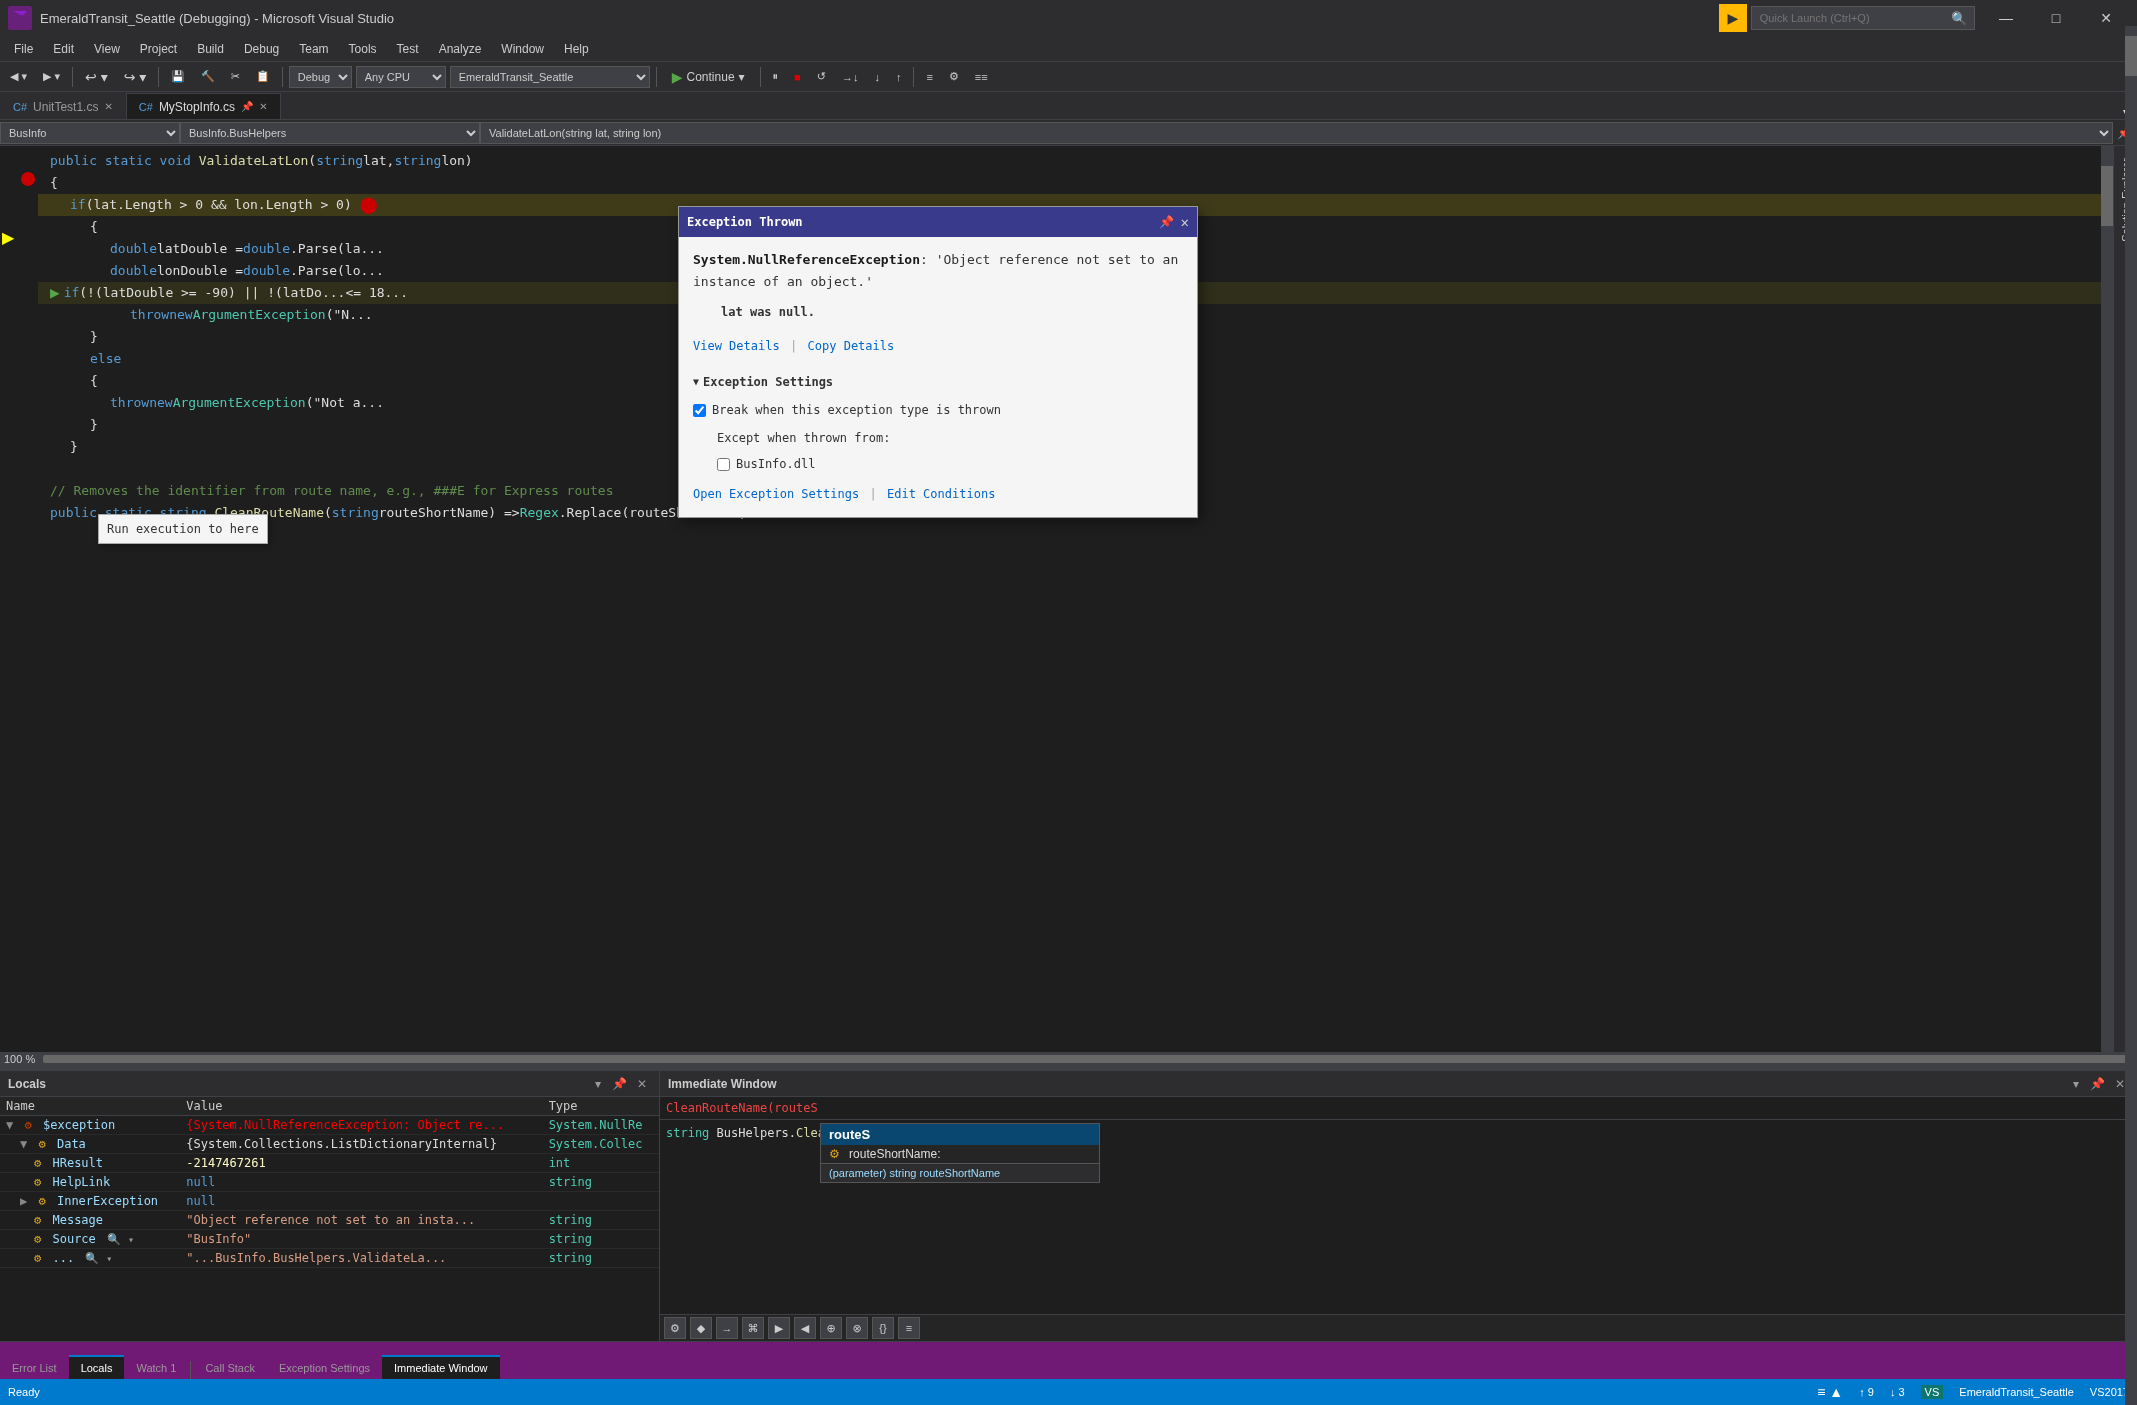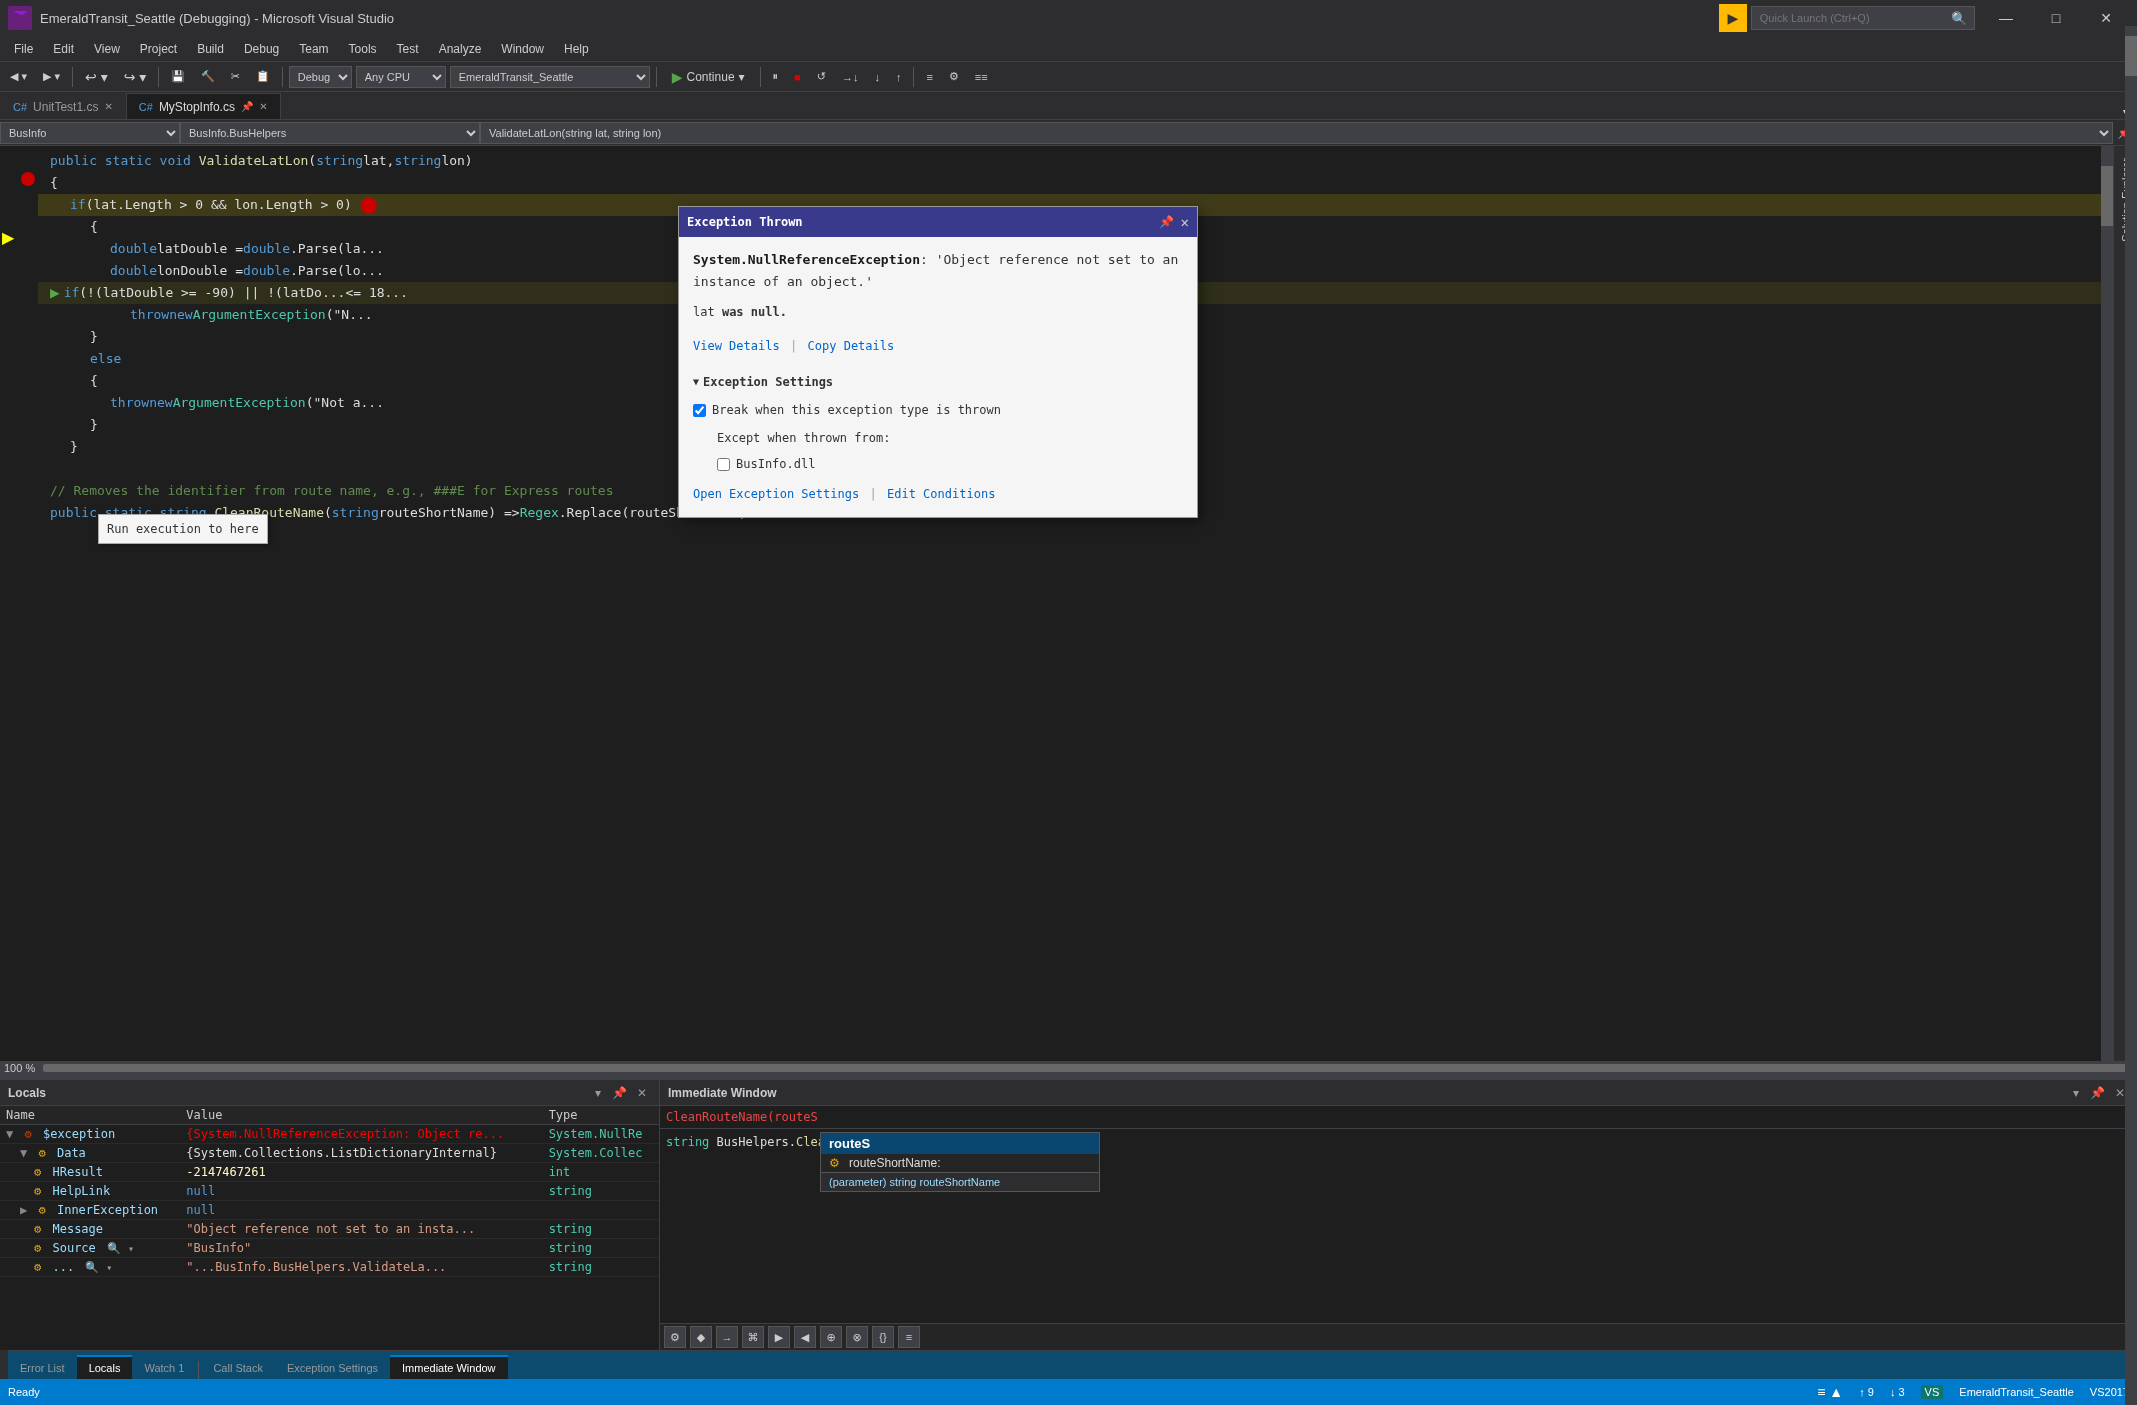"lat" span { font-weight: normal -> bold; margin-left: none -> 28px }
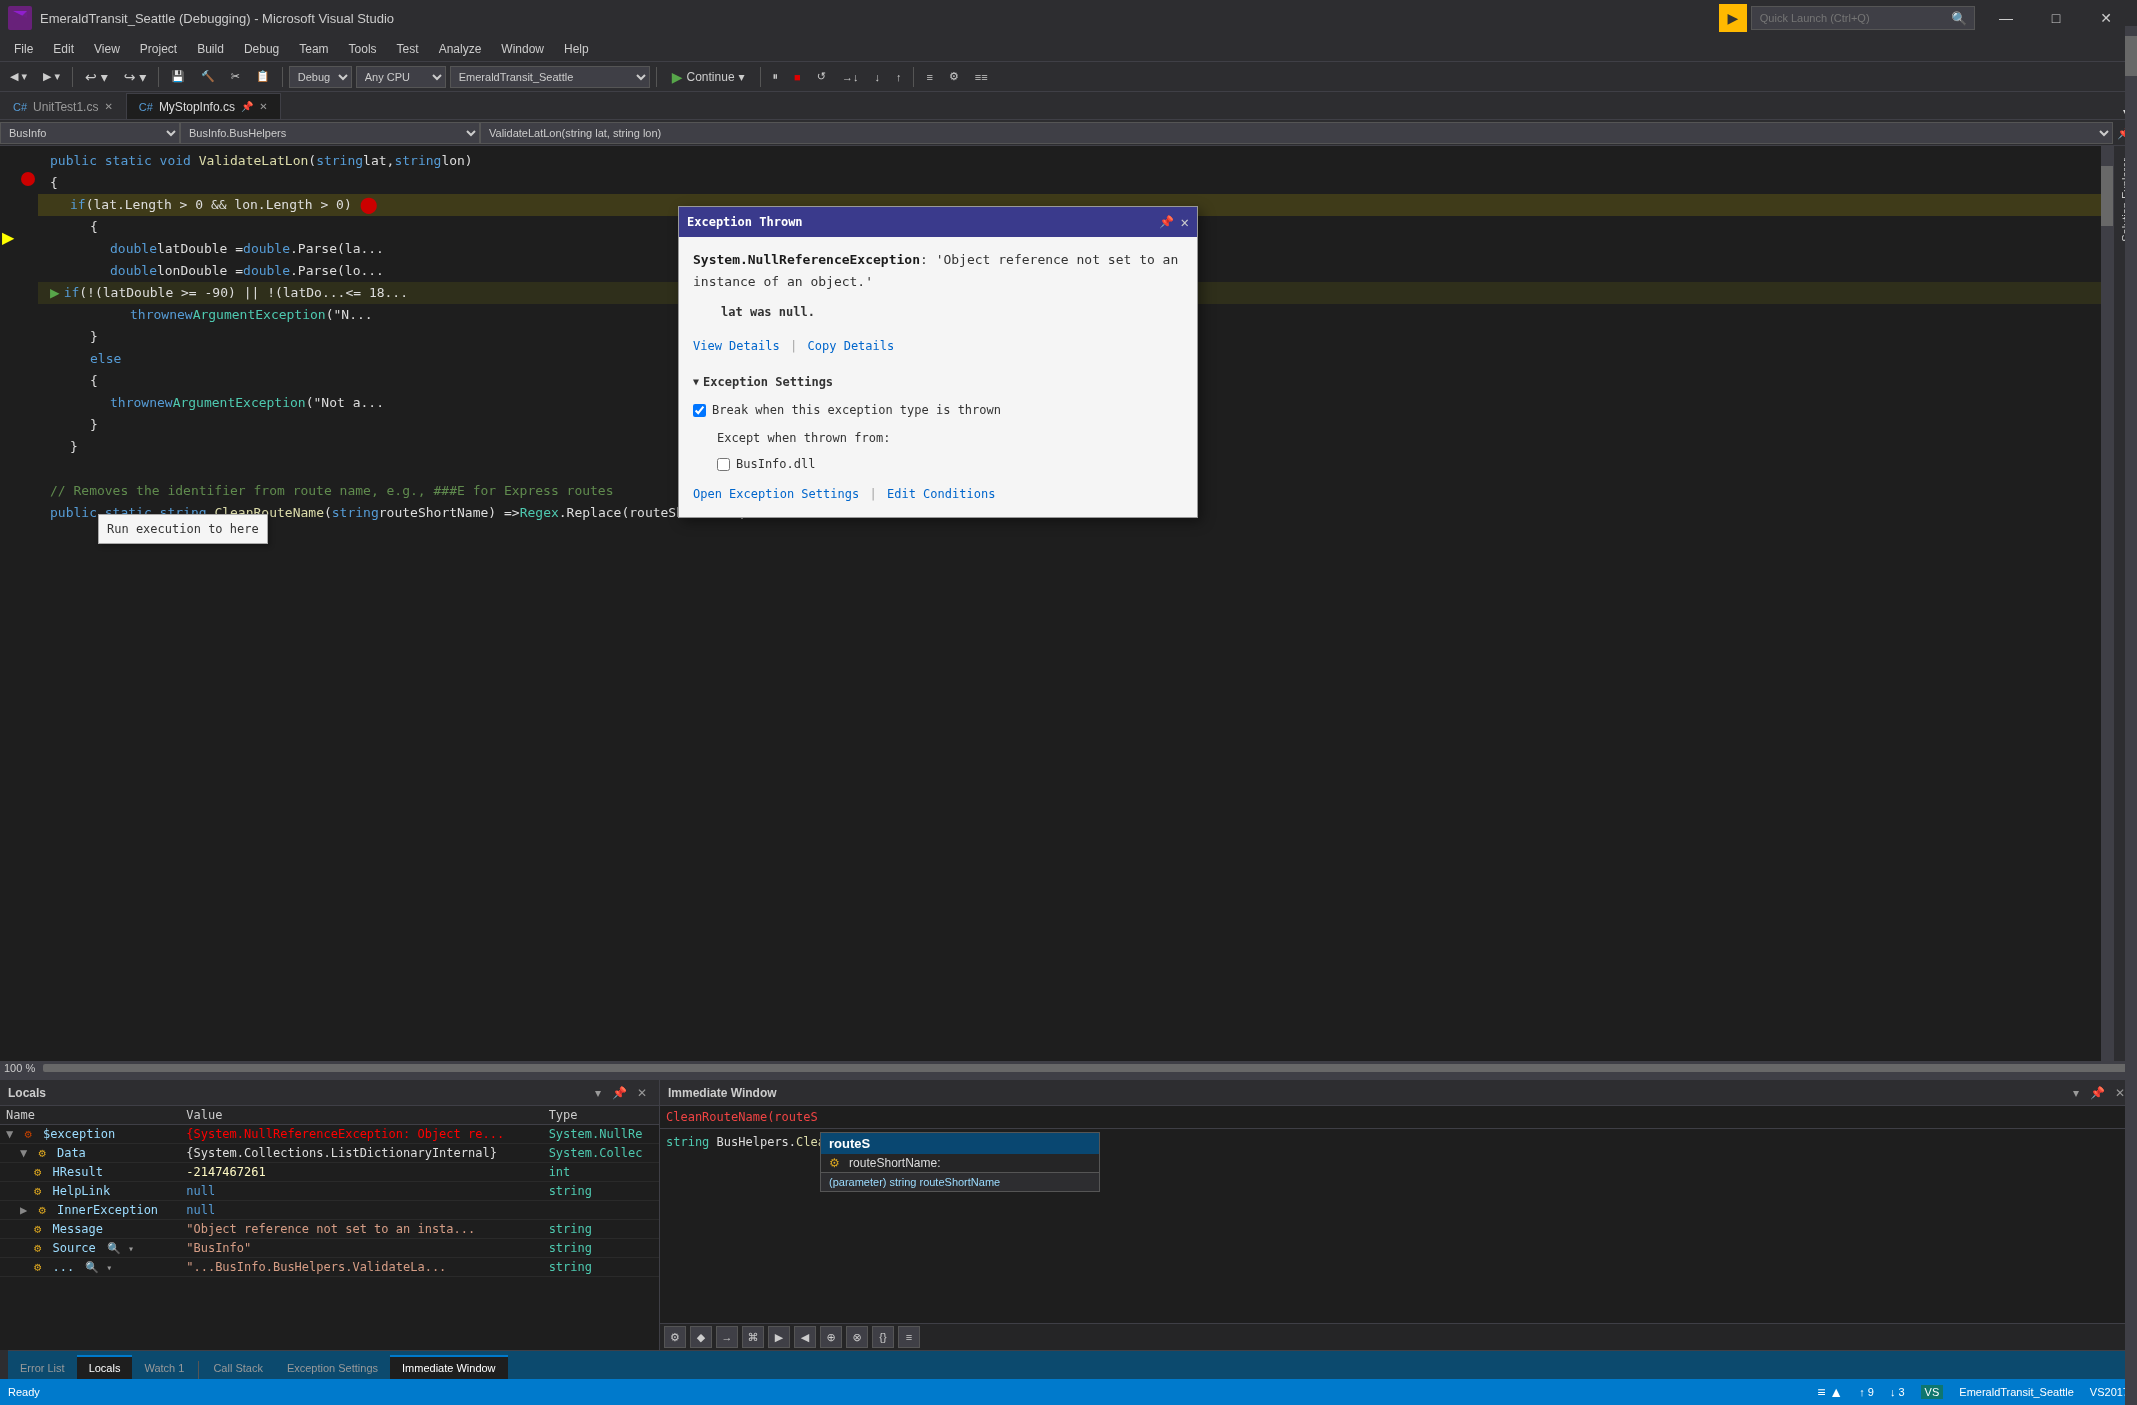"Error List" .bottom-tab-bar { background: #0c4a6e -> #701a75; height: 29px -> 38px; margin-left: 8px -> none }
